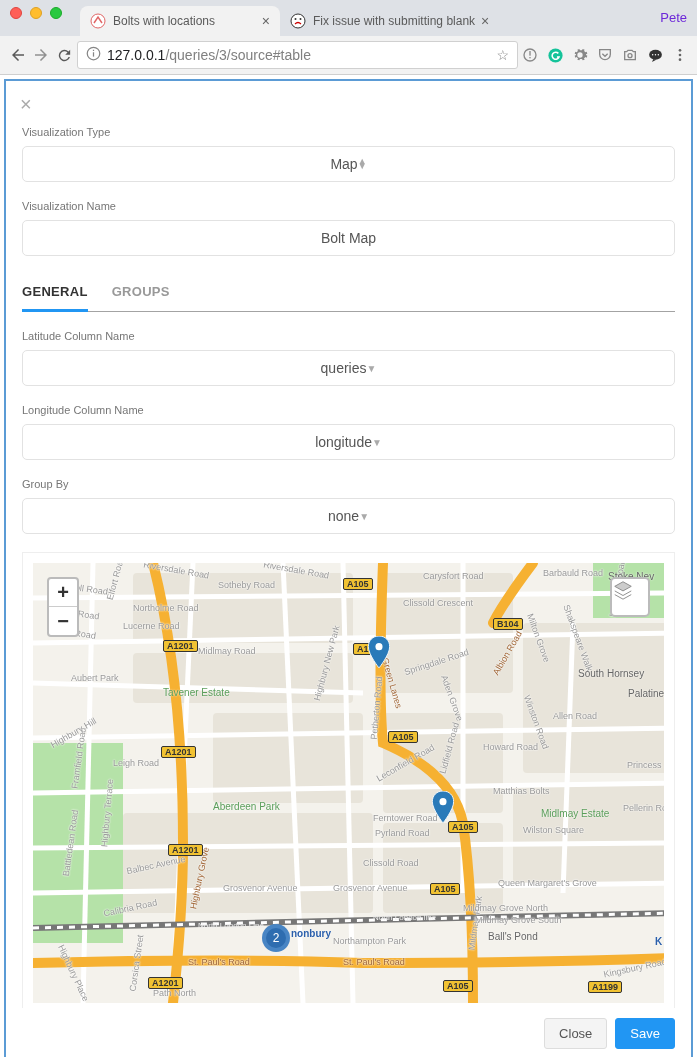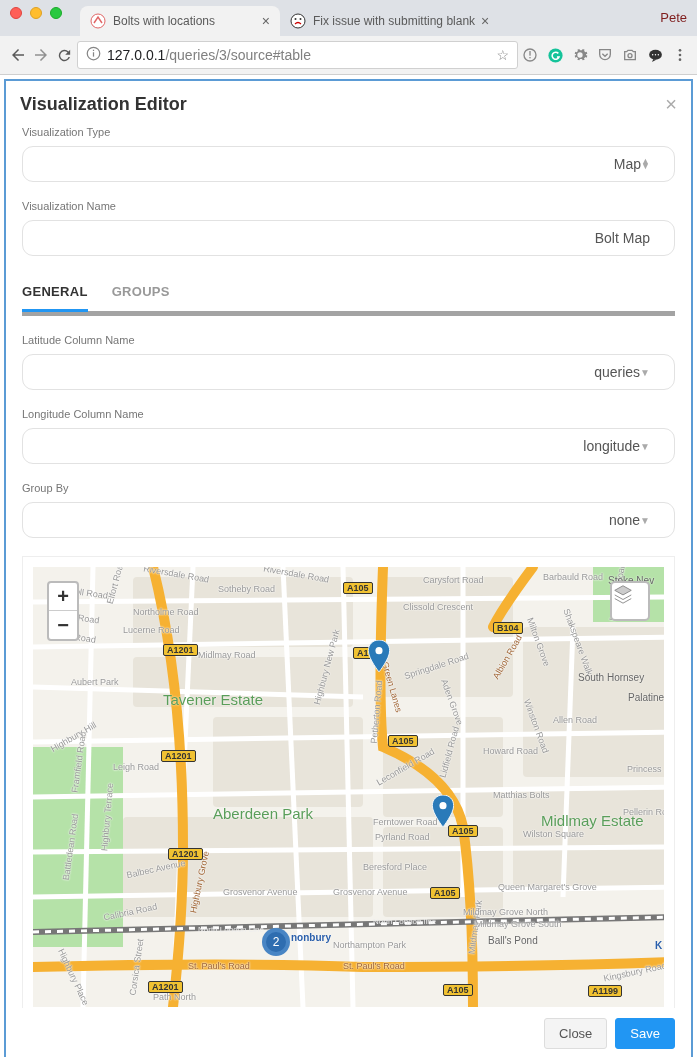"Pete" .bc-right { color: #7f1d1d -> #6d28d9 }
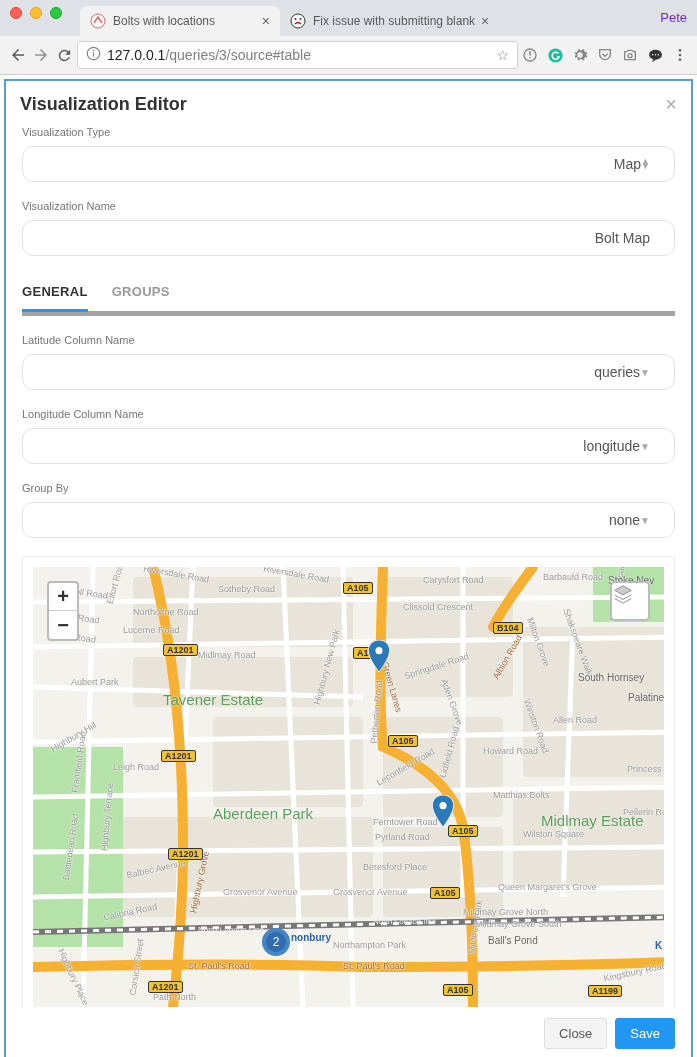"Visualization Editor" div.modal-title { html: <div>Visualization Editor</div> -> none }
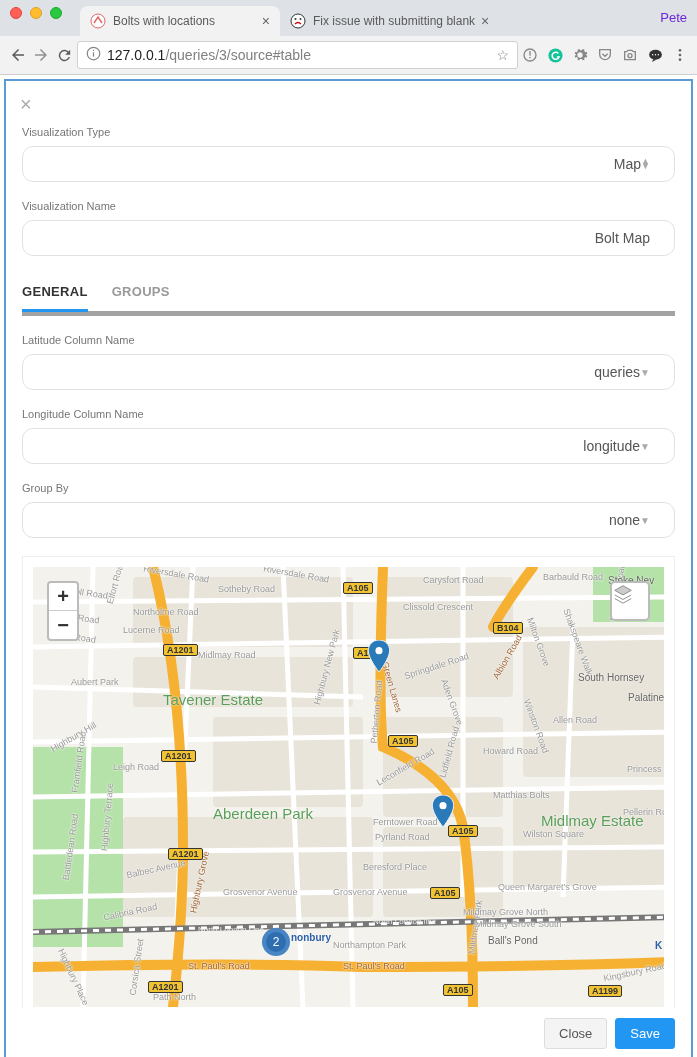"Map" .select, .input { border-radius: 11px -> 5px; justify-content: flex-end -> center }
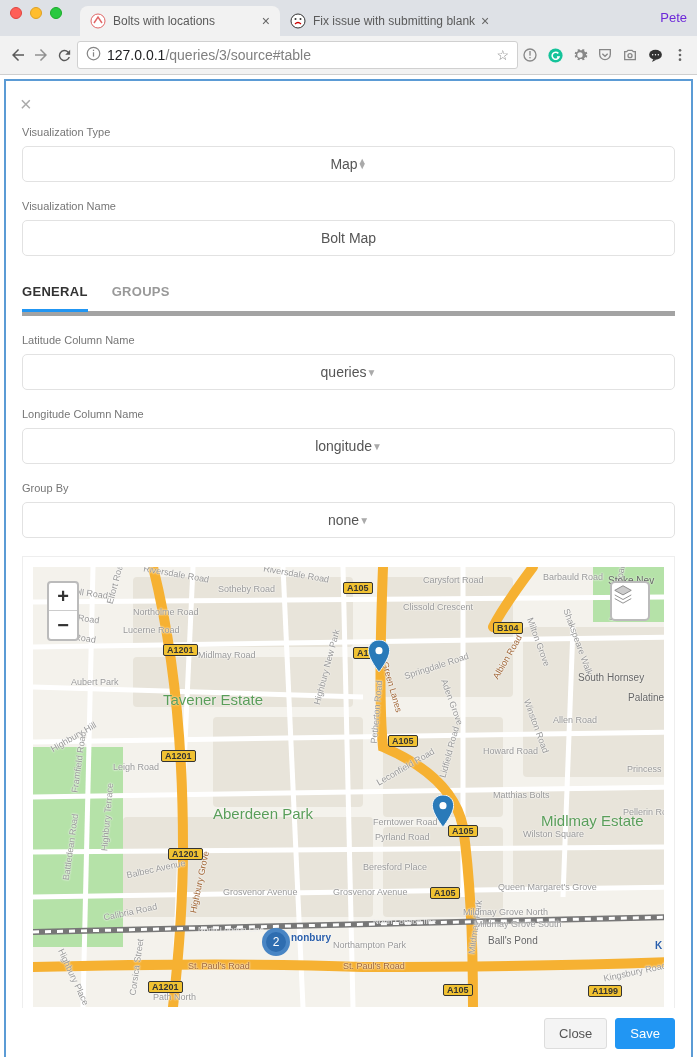"GENERAL" .tabs { border-bottom: 5px solid #a3a3a3 -> 1px solid #a3a3a3 }
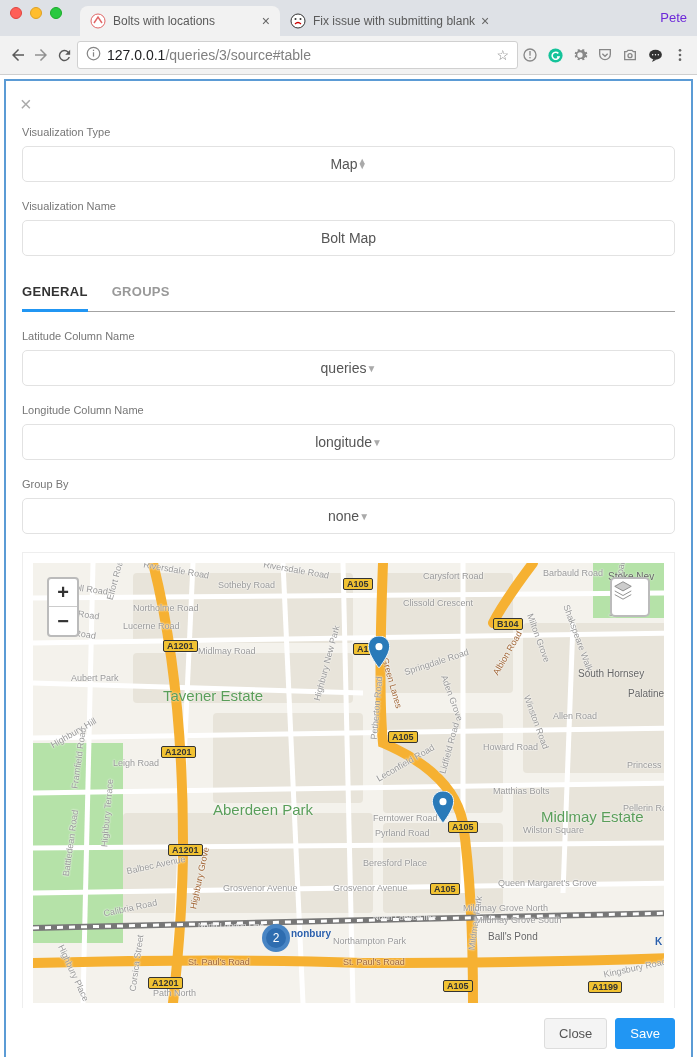"Tavener Estate" .park-label { font-size: 15px -> 10px }
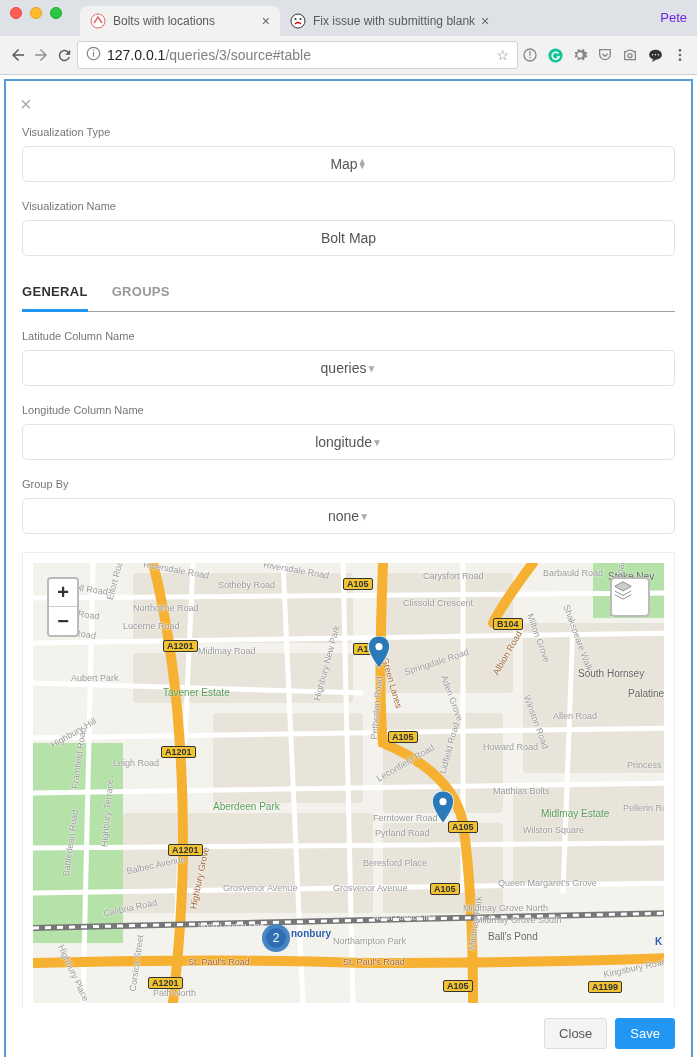"Beresford Place" span.road-label { text: Beresford Place -> Clissold Road }
